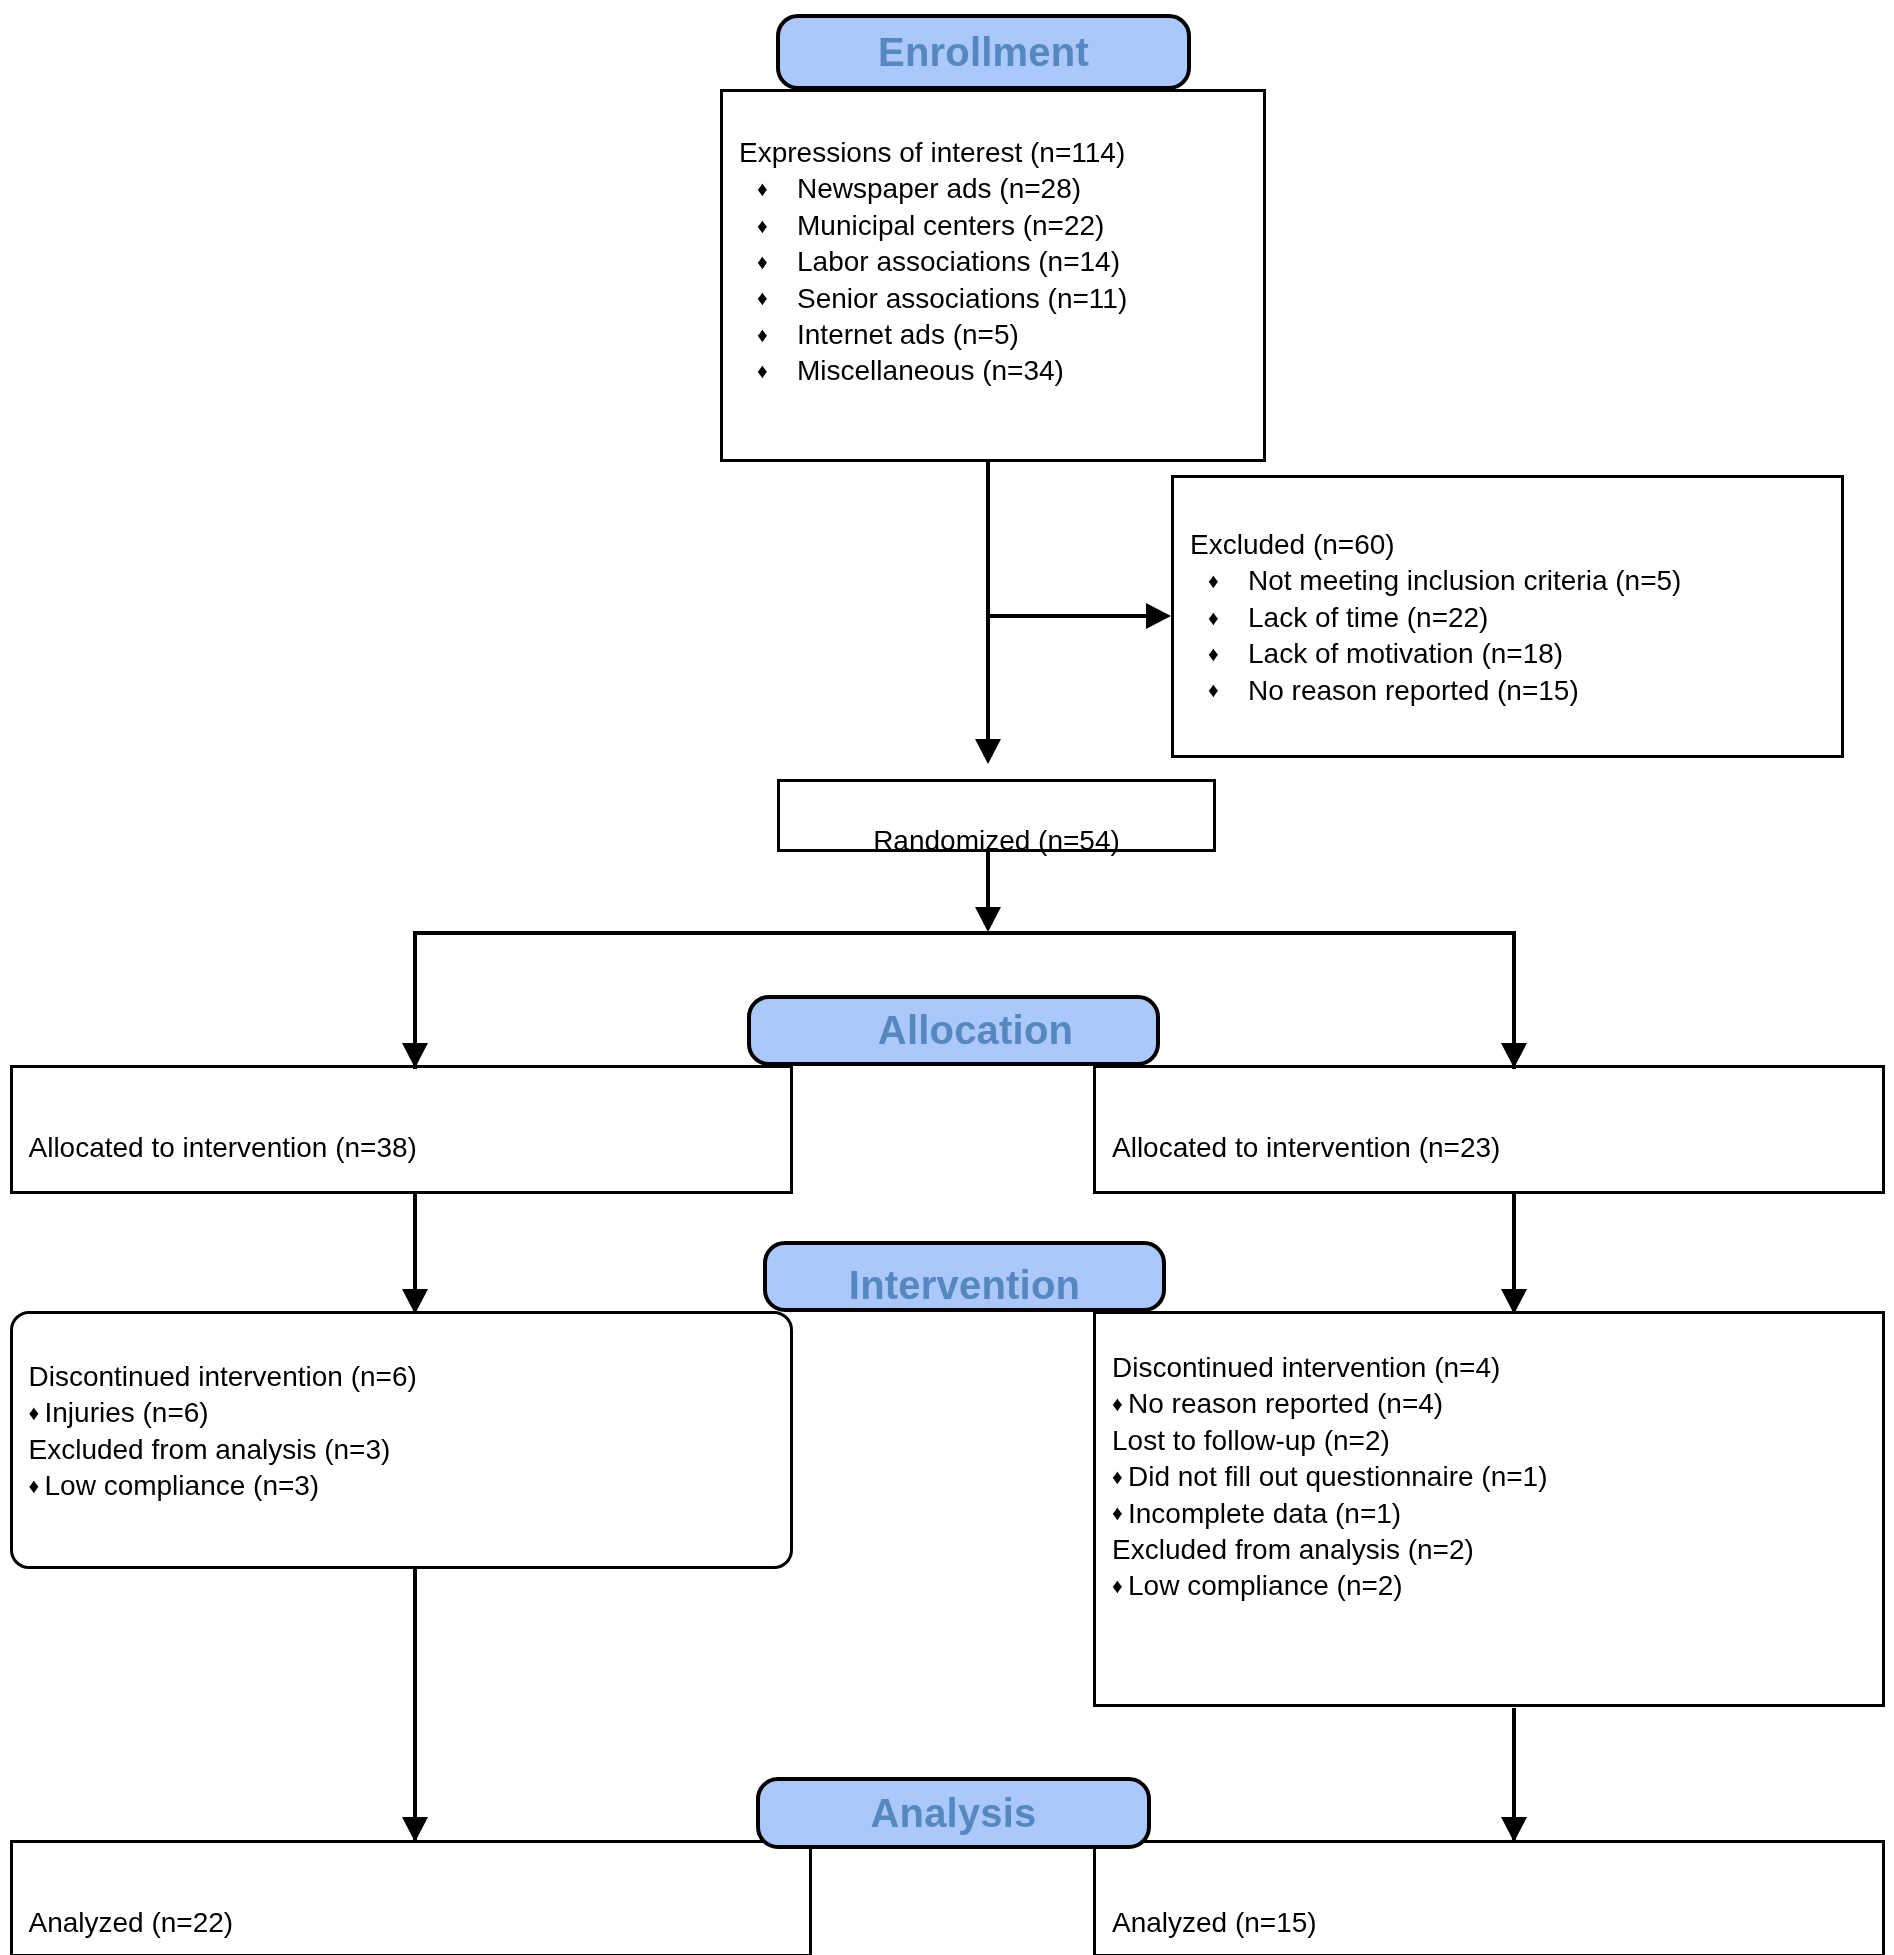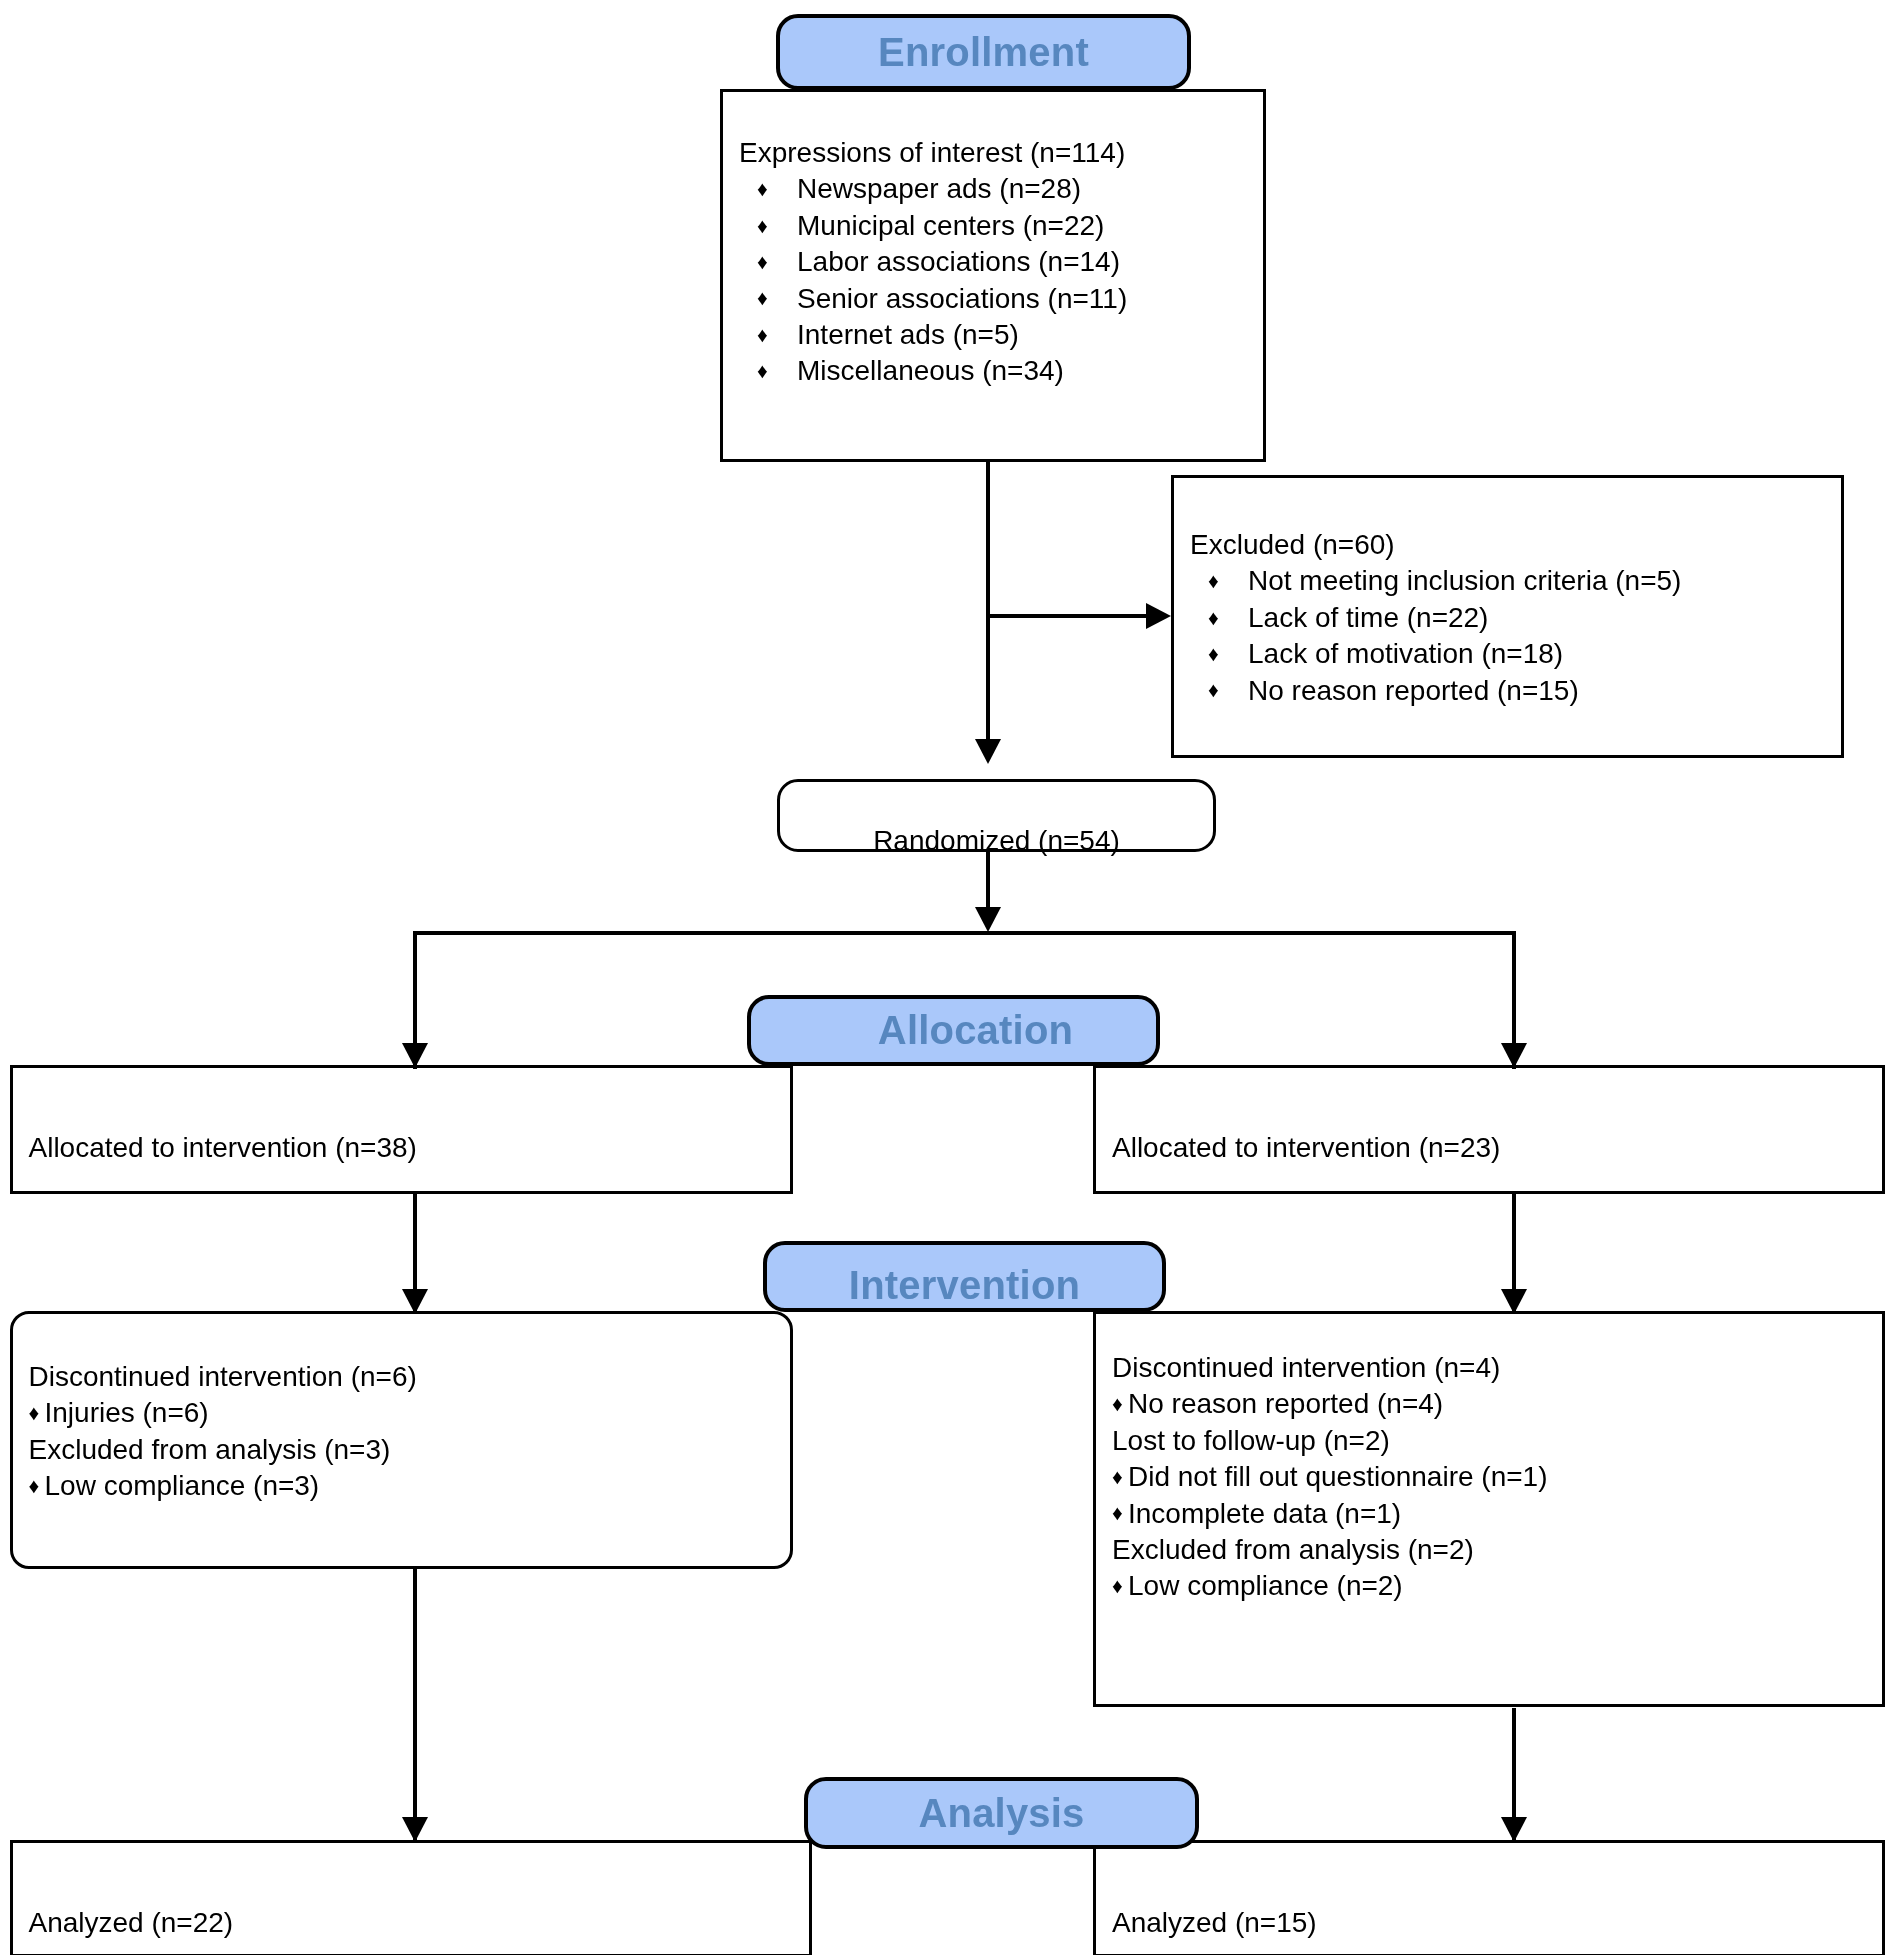"Randomized (n=54)" div.box { border-radius: 21px -> none }
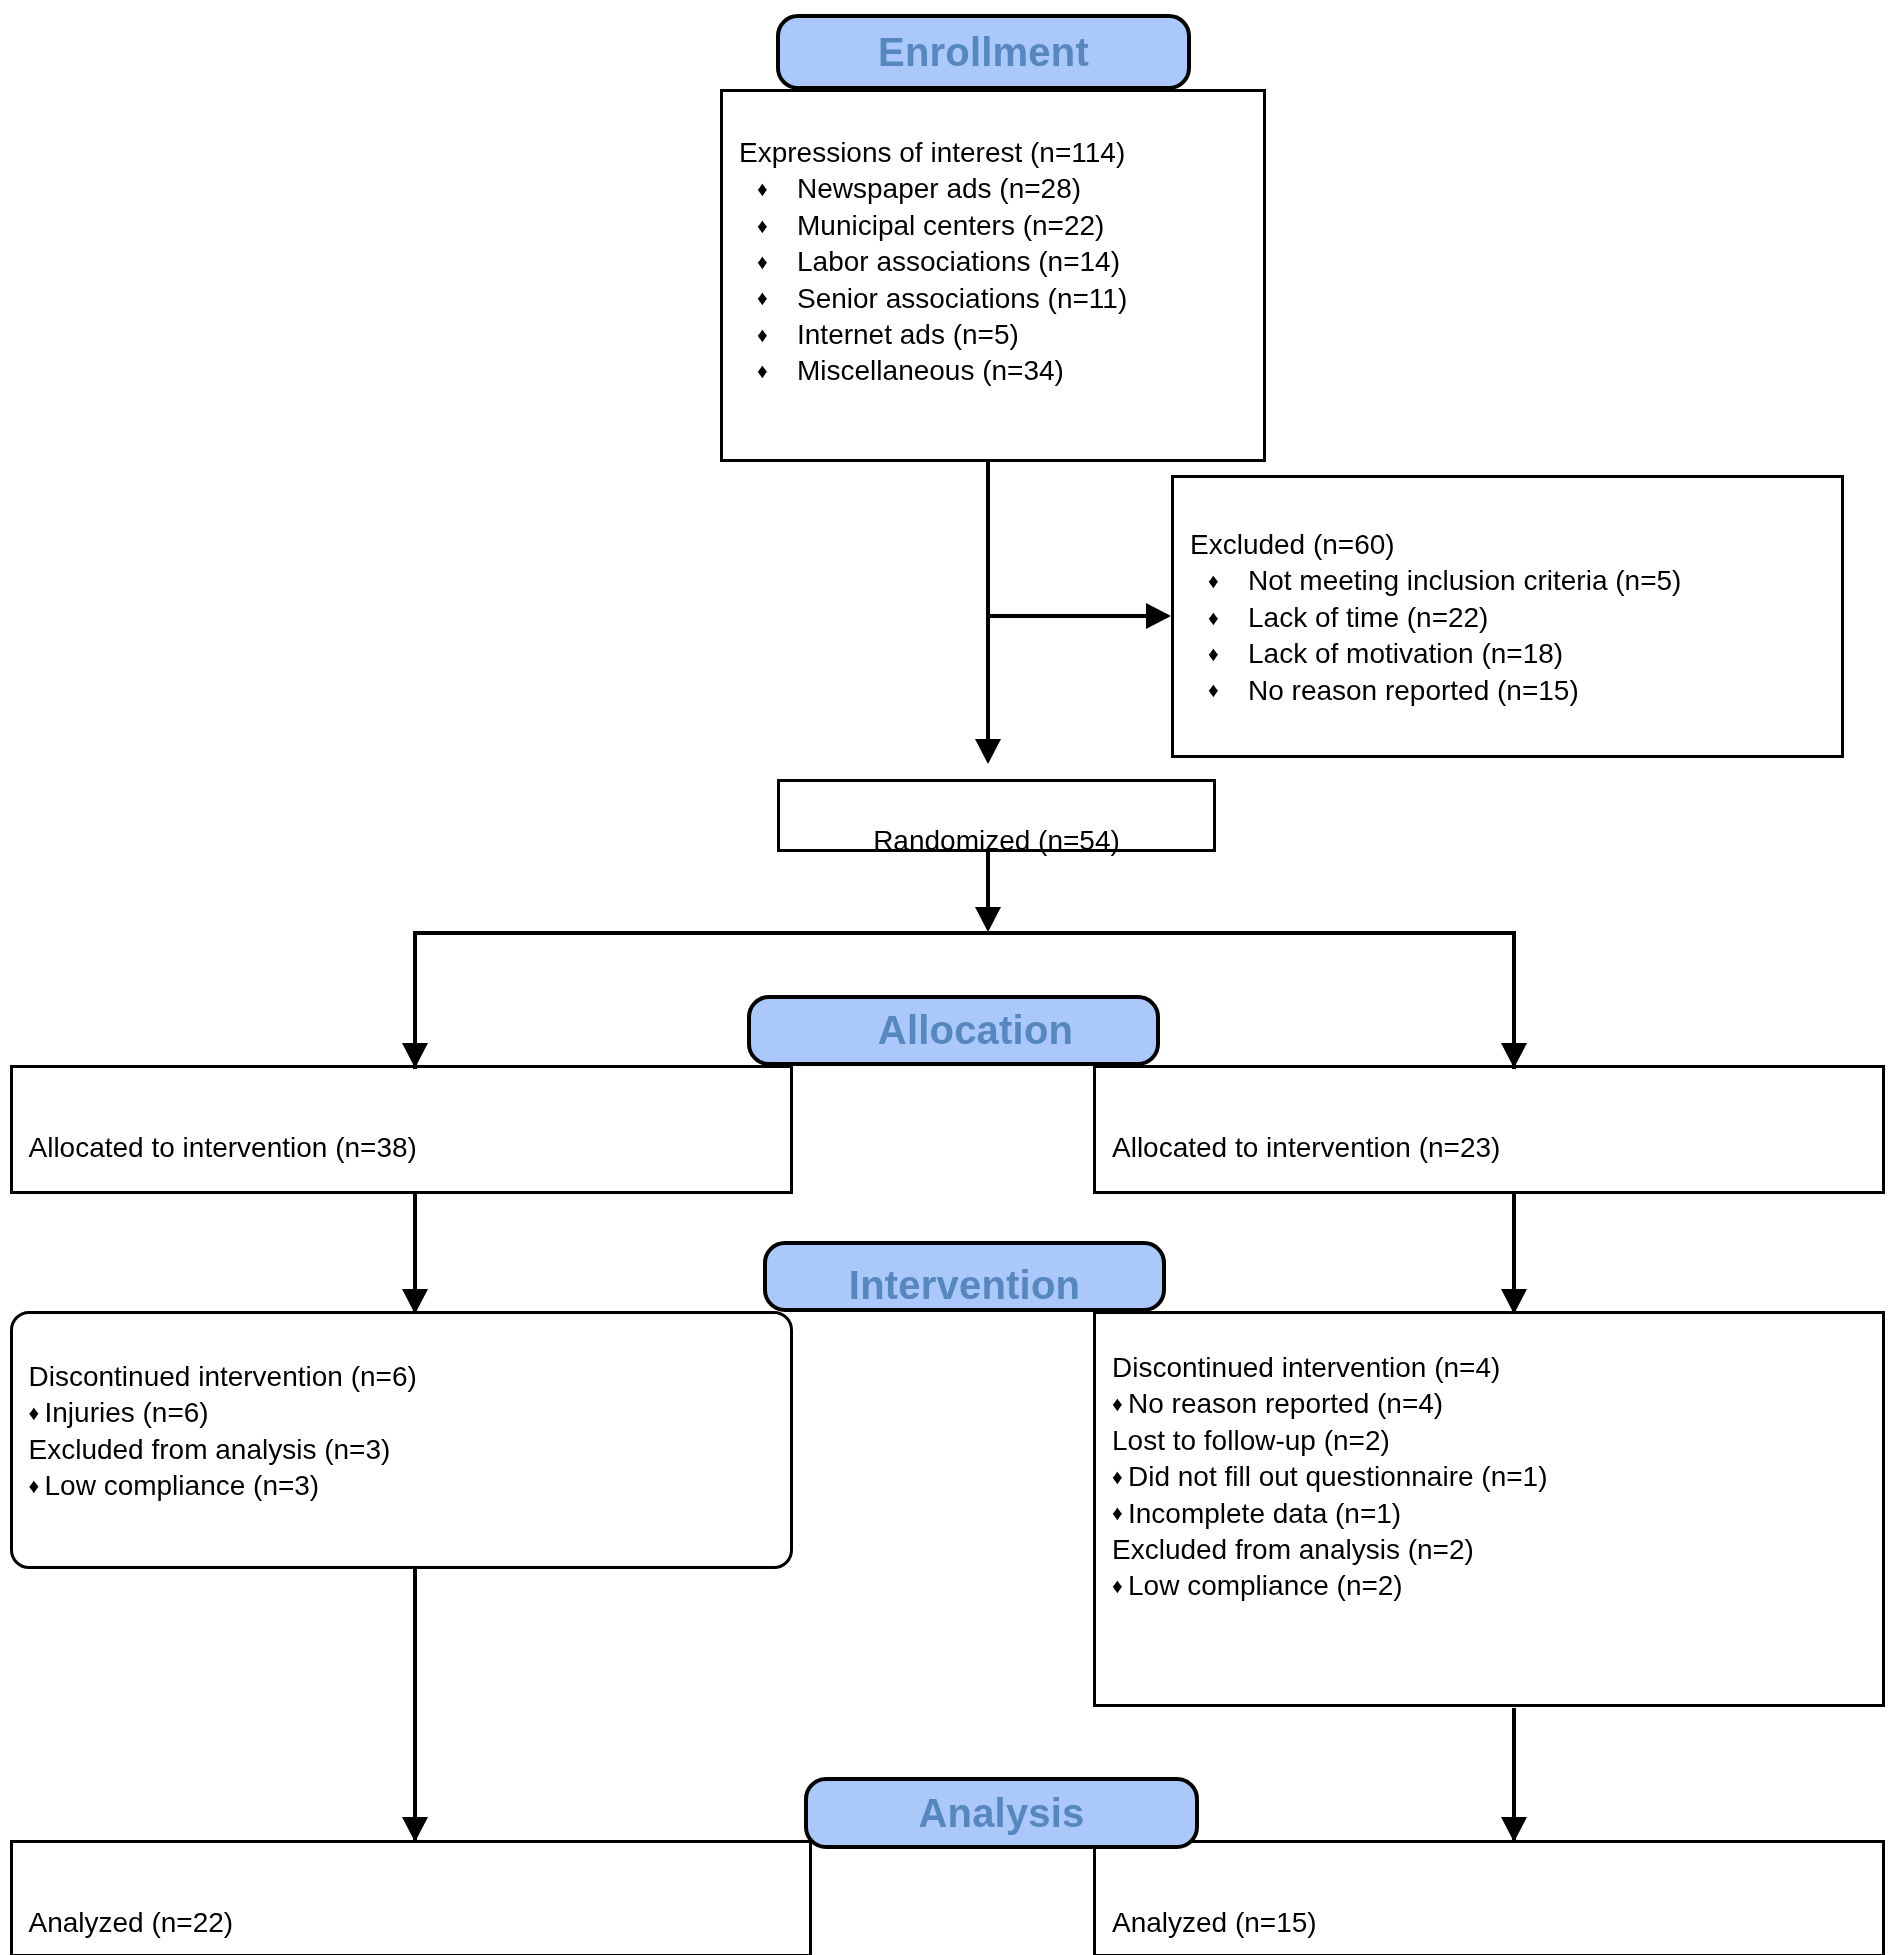"Analysis" div.hdr { margin-left: 48px -> none }
